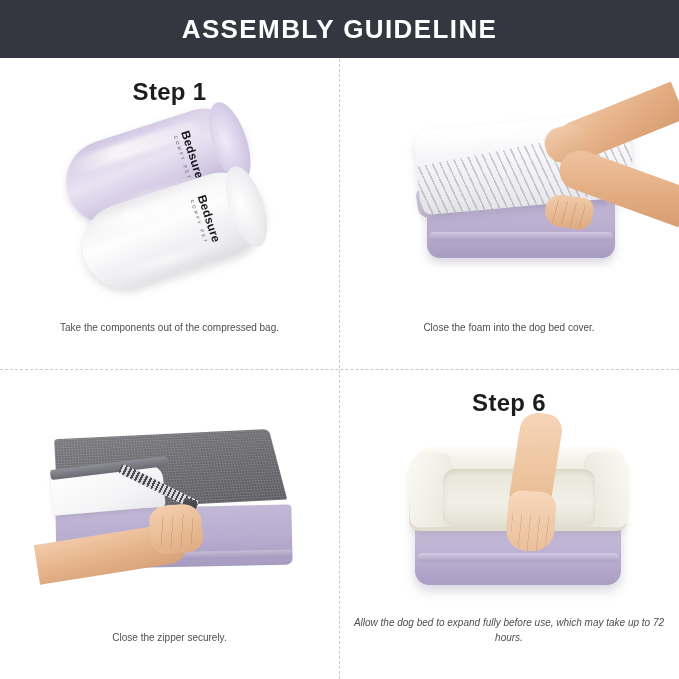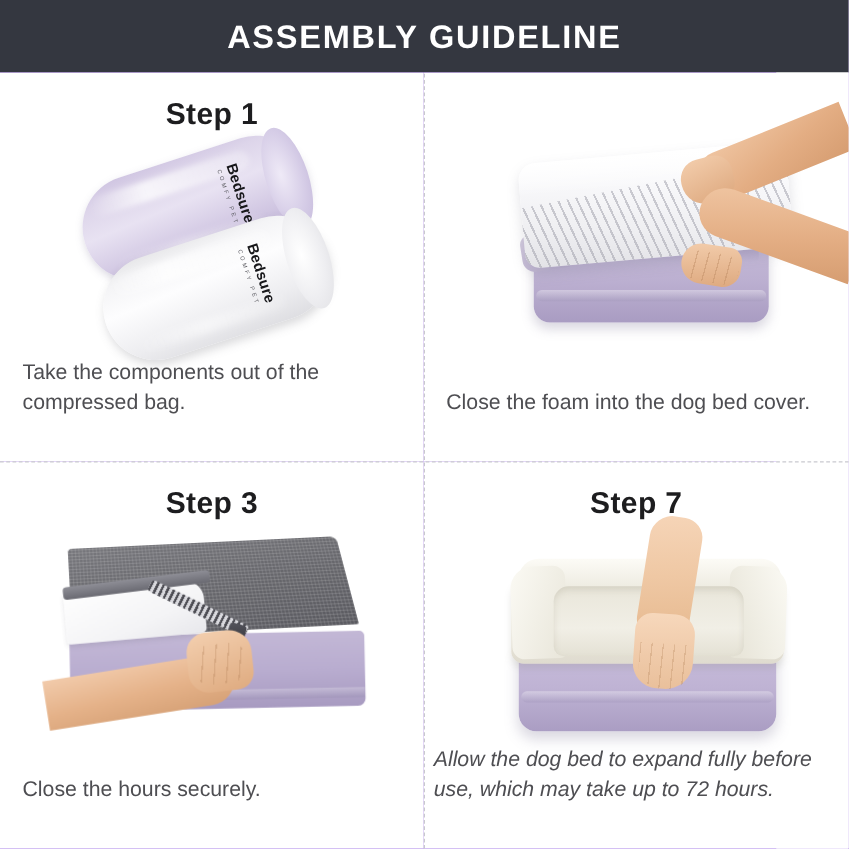"Take the components out of" .caption { font-size: 17px -> 10px; text-align: none -> center }
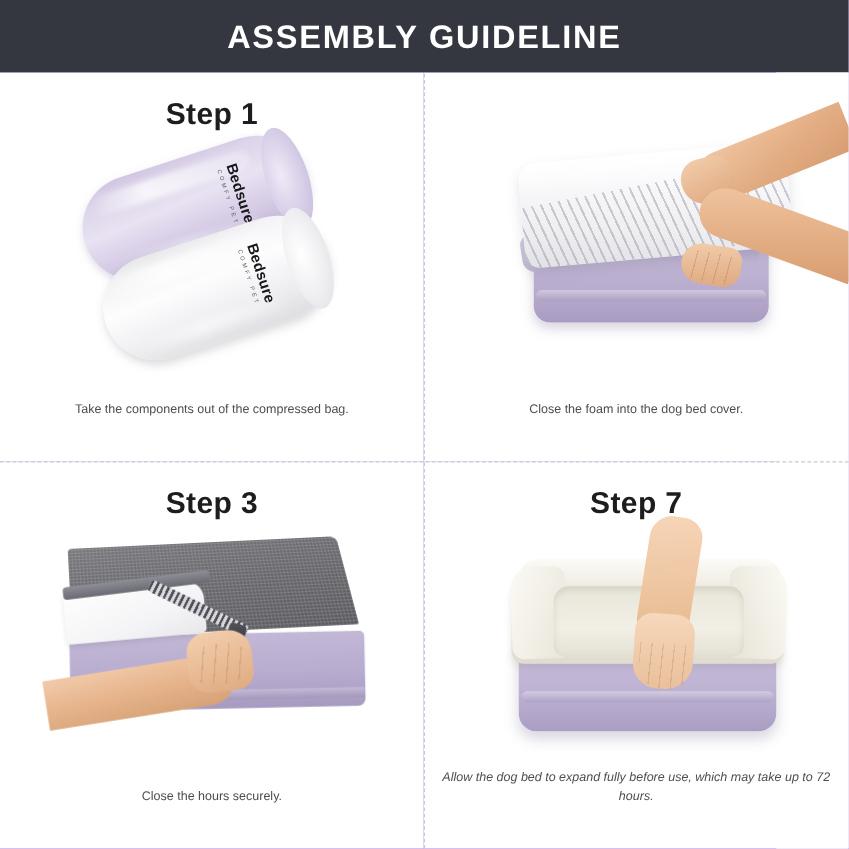"Step 3" div.step-title { html: <div>Step 3</div> -> none }
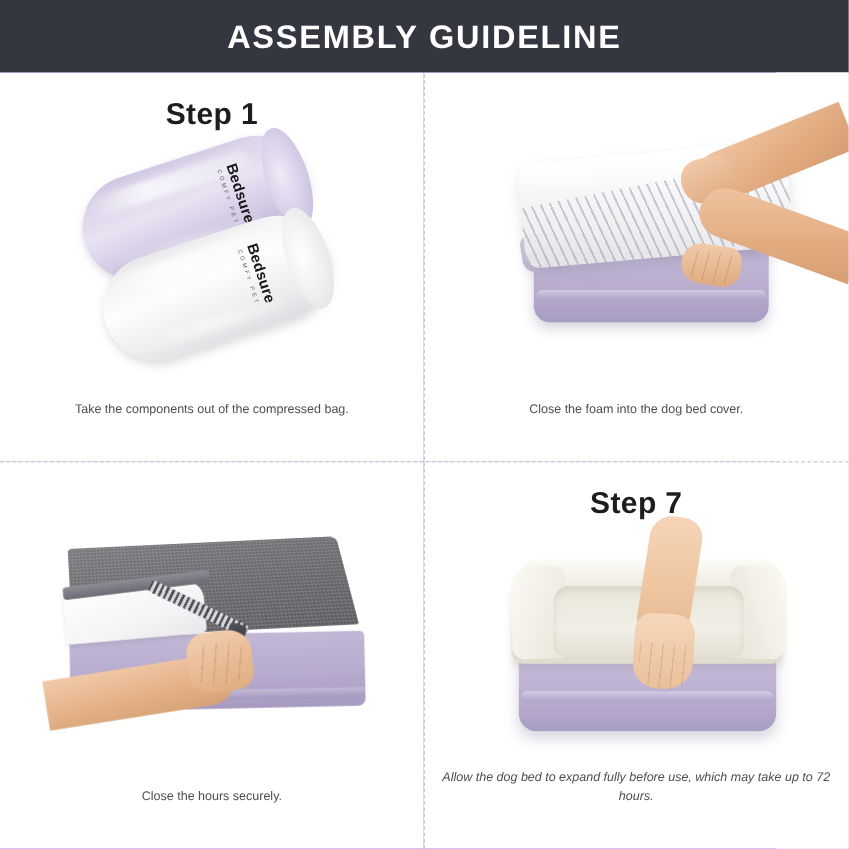"Step 7" div.step-title { text: 7 -> 6 }
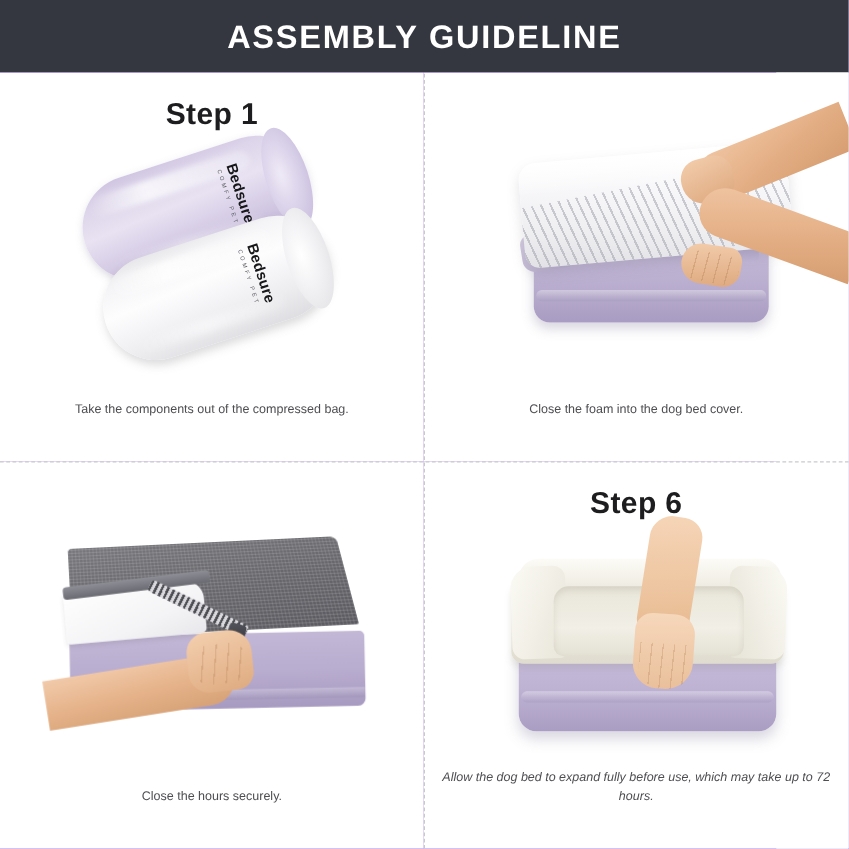"Close the hours securely." div.caption { text: hours -> zipper }
